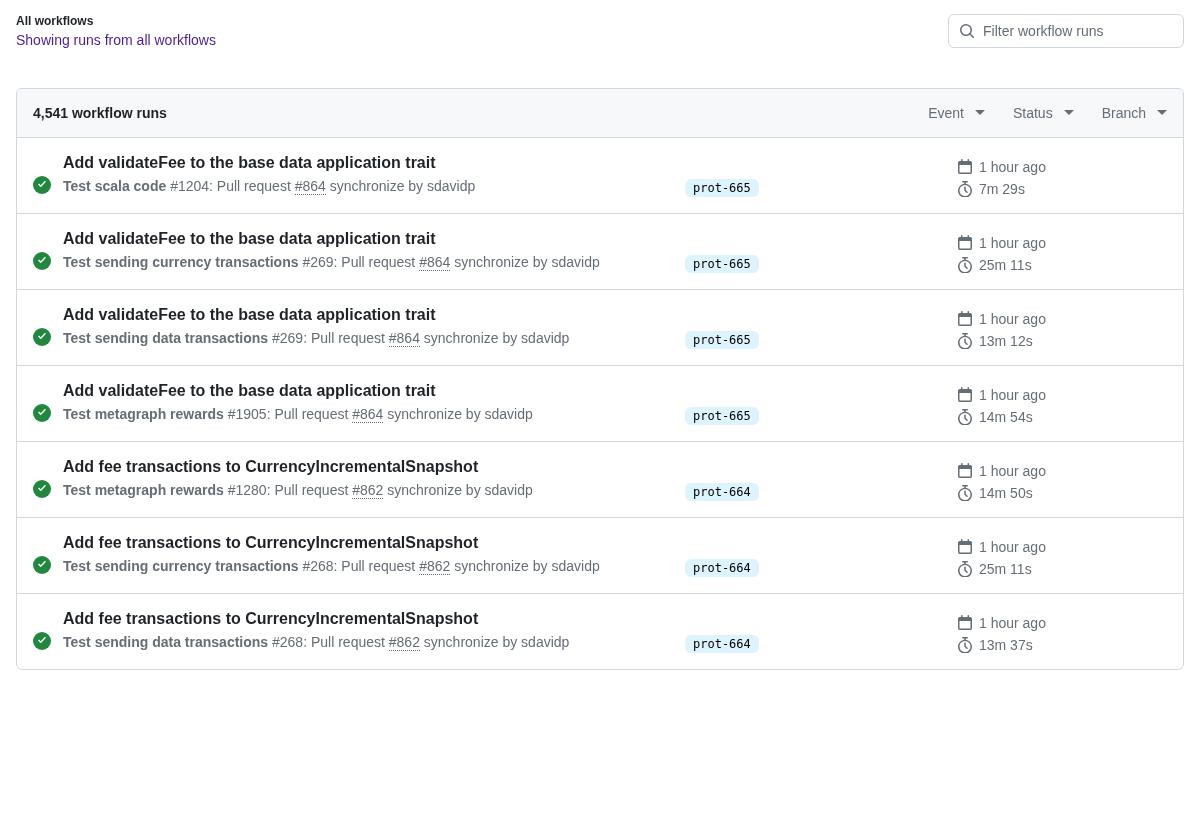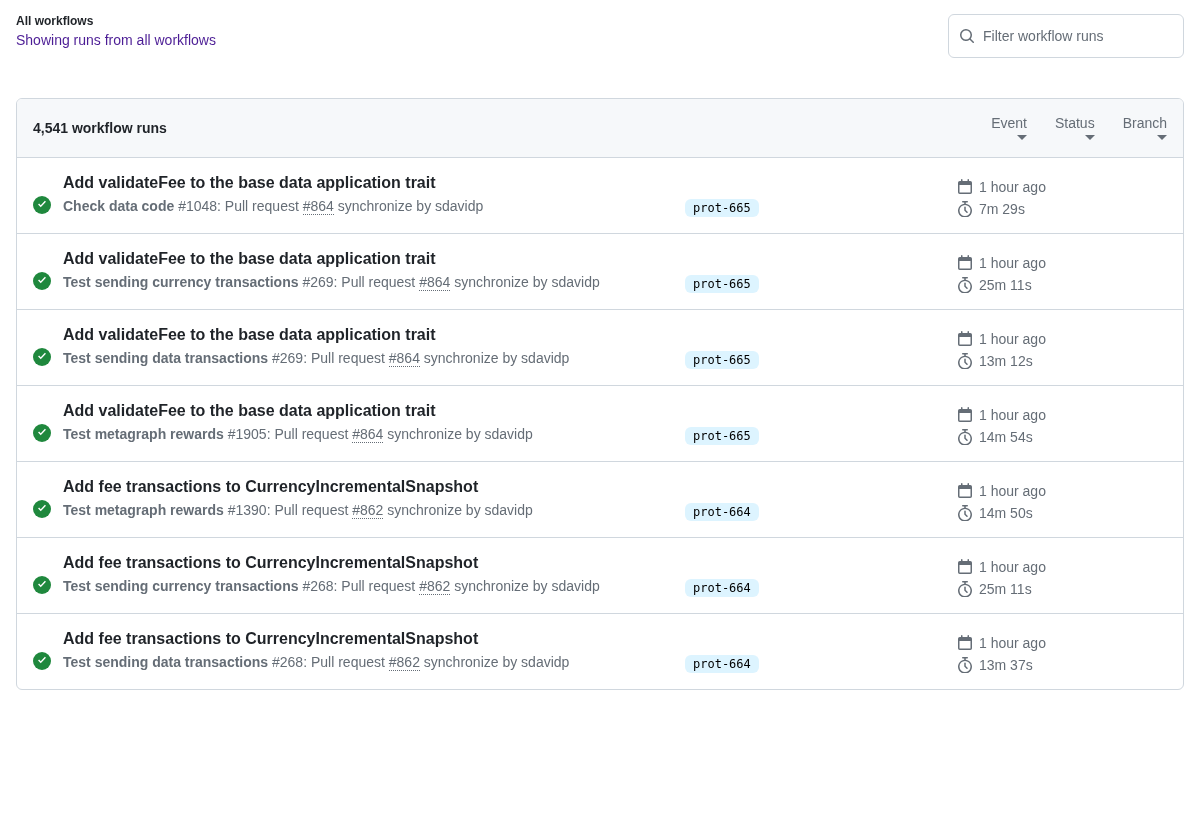"Filter workflow runs" .filter-box { height: 44px -> 34px }
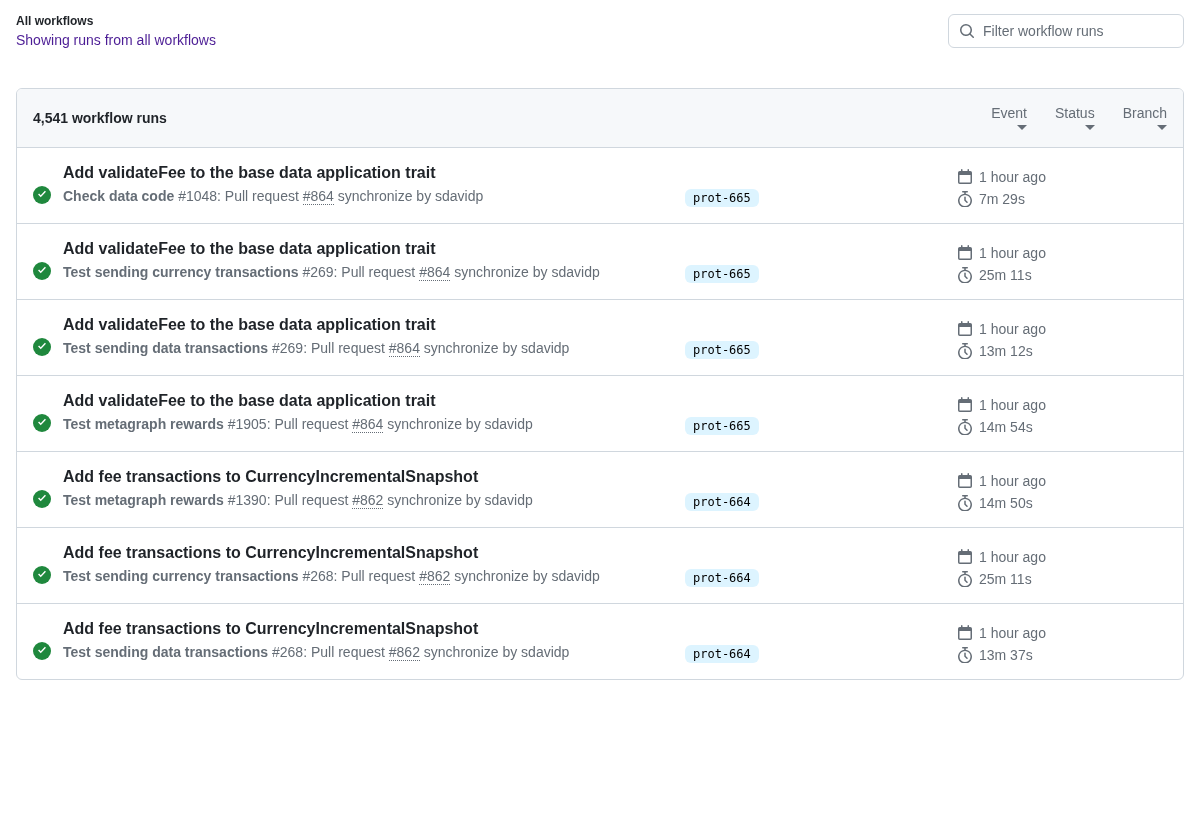"Event" .filter-link { align-items: flex-end -> center; flex-direction: column -> none; gap: 4px -> 10px }
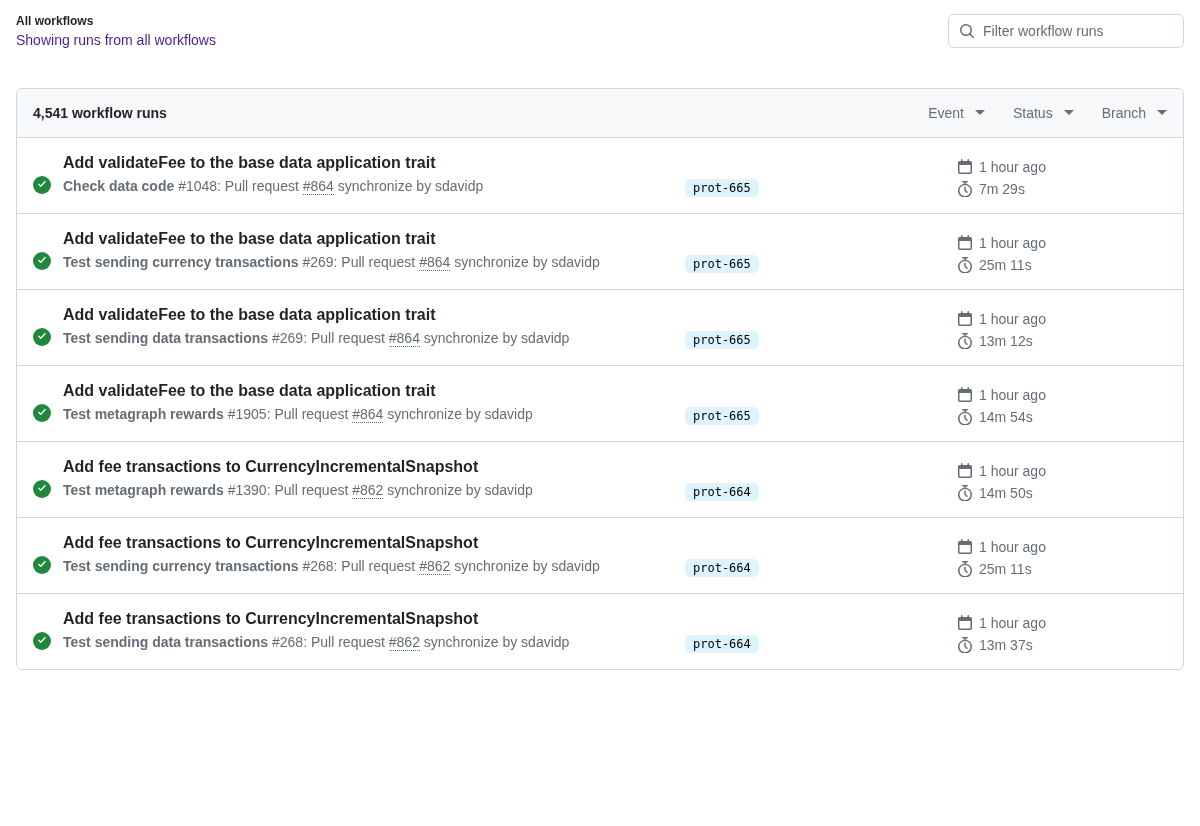"Check data code" span.wfname { text: Check data -> Test scala }
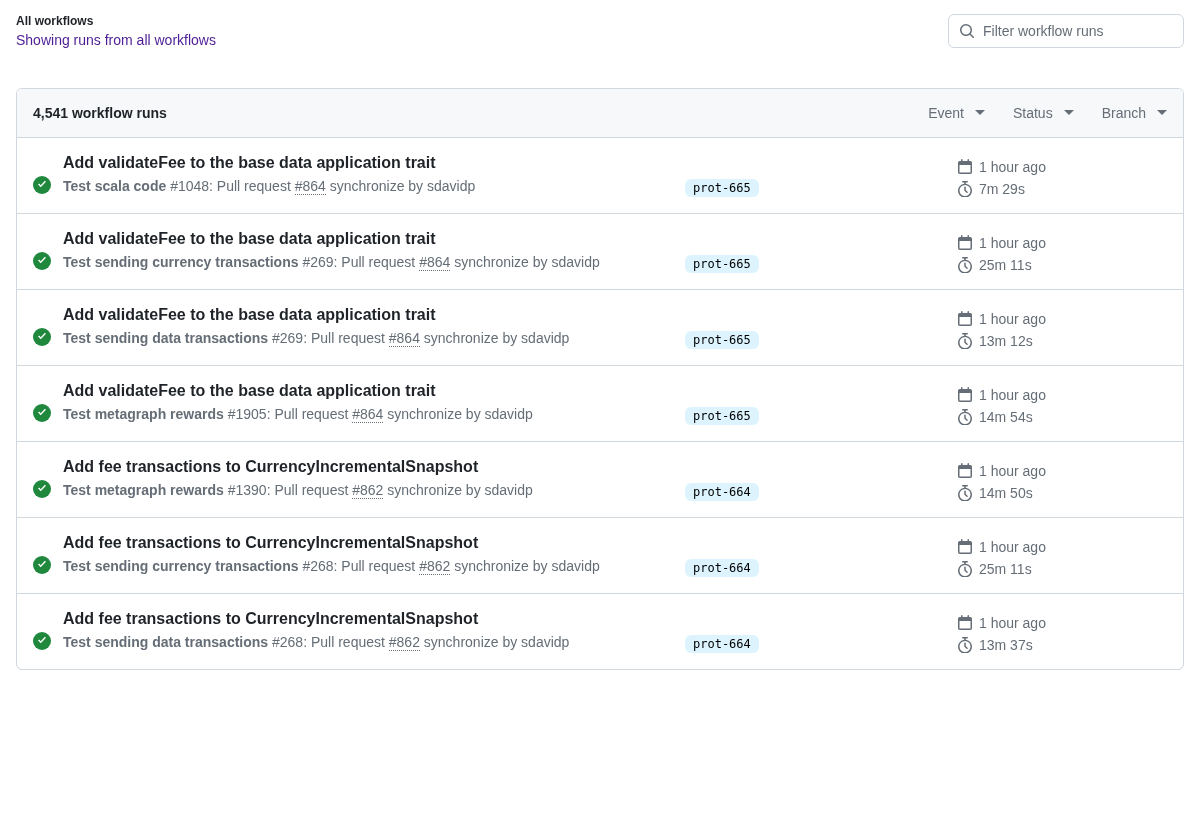"#1048" span { text: 1048 -> 1204 }
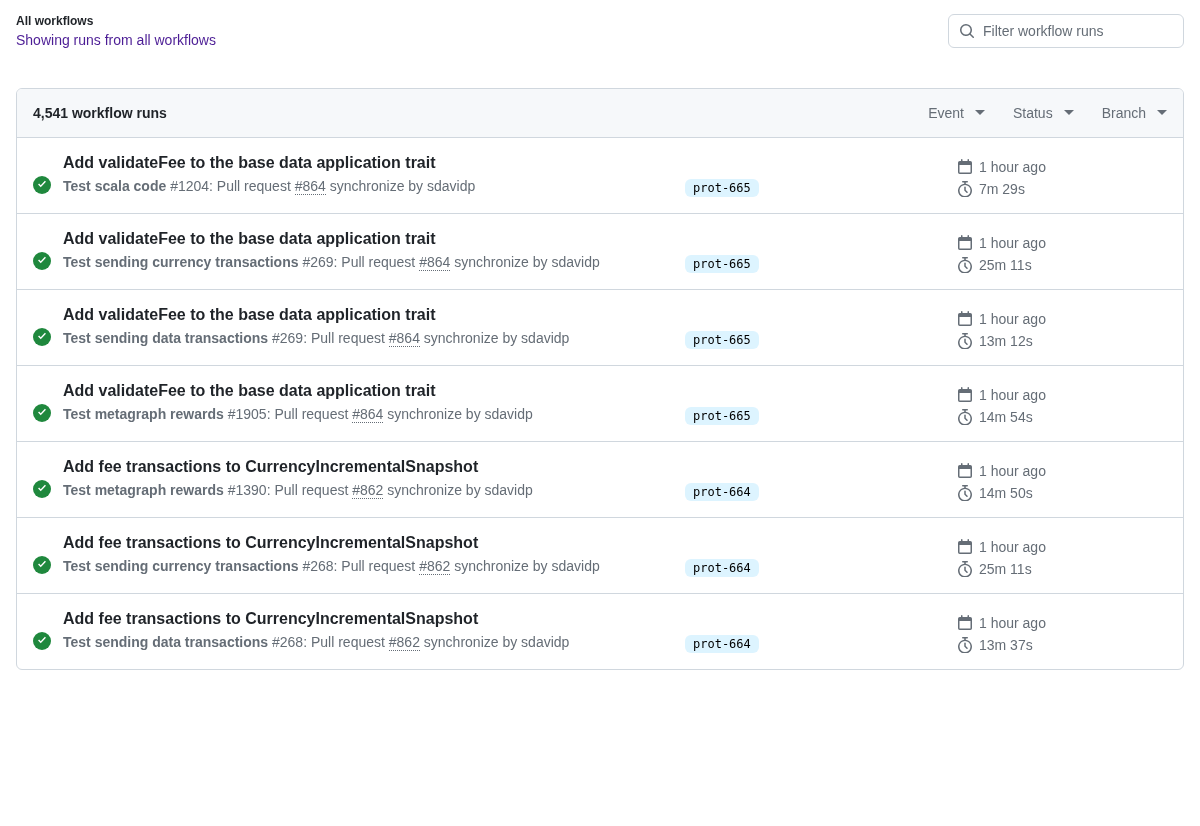"#1390" span { text: 1390 -> 1280 }
